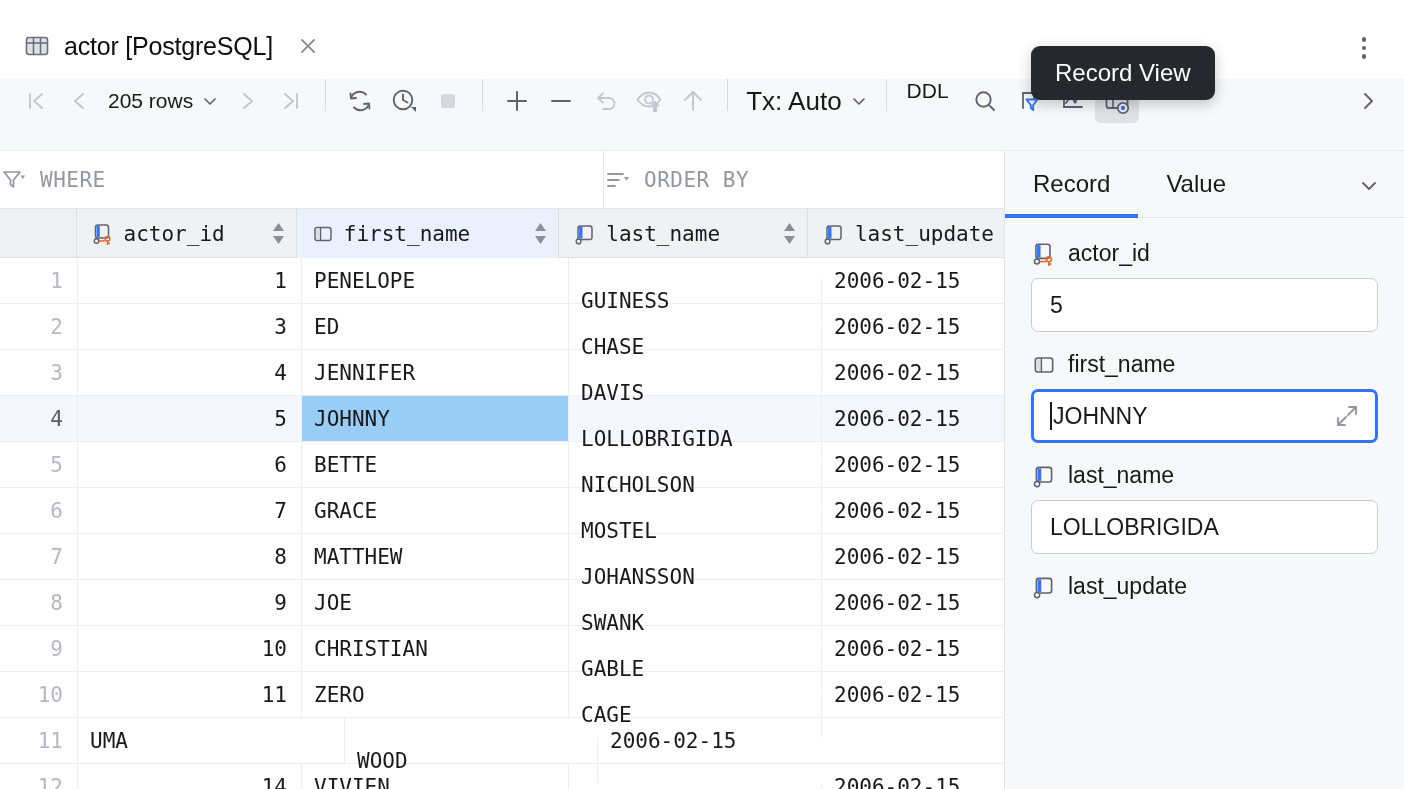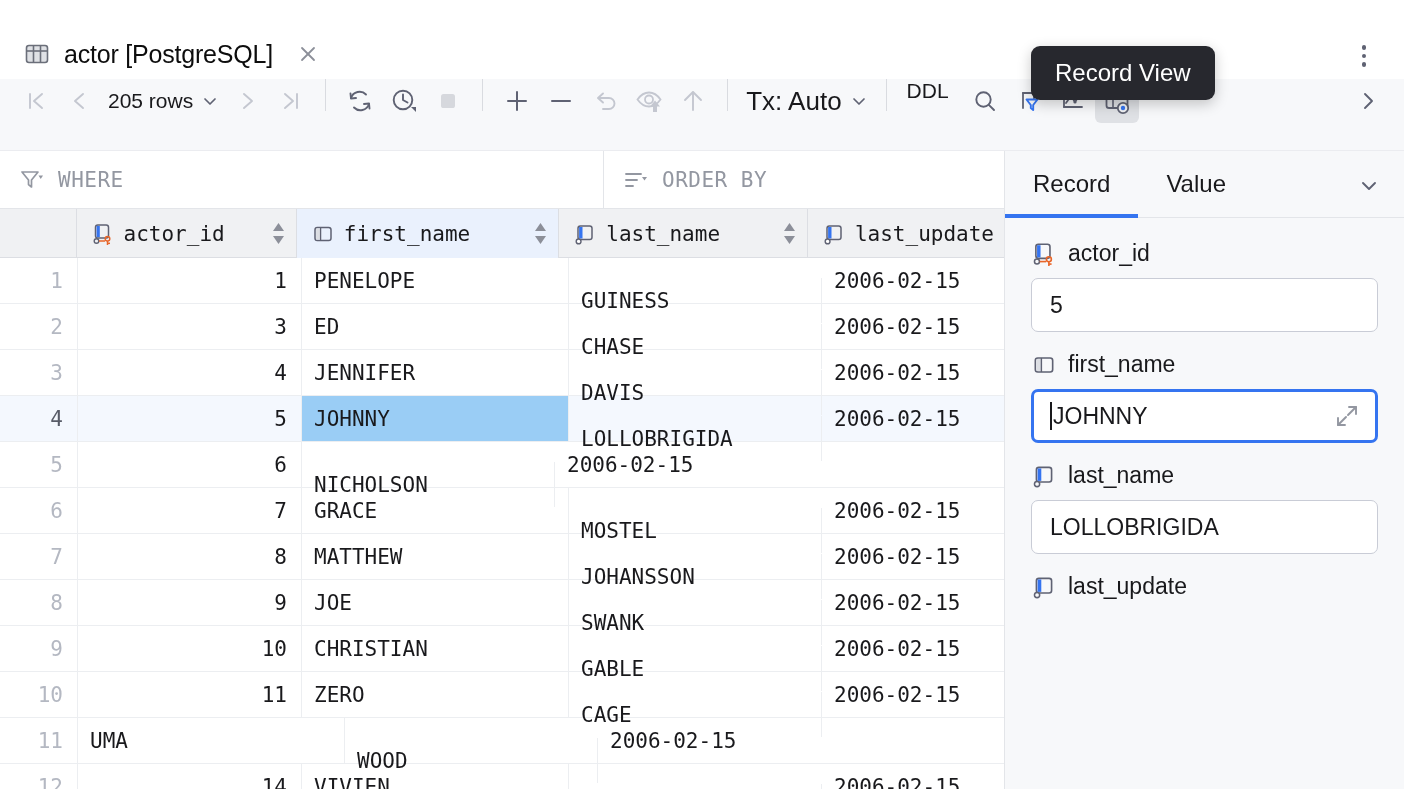"actor [PostgreSQL]" .tabbar { top: 16px -> 8px }
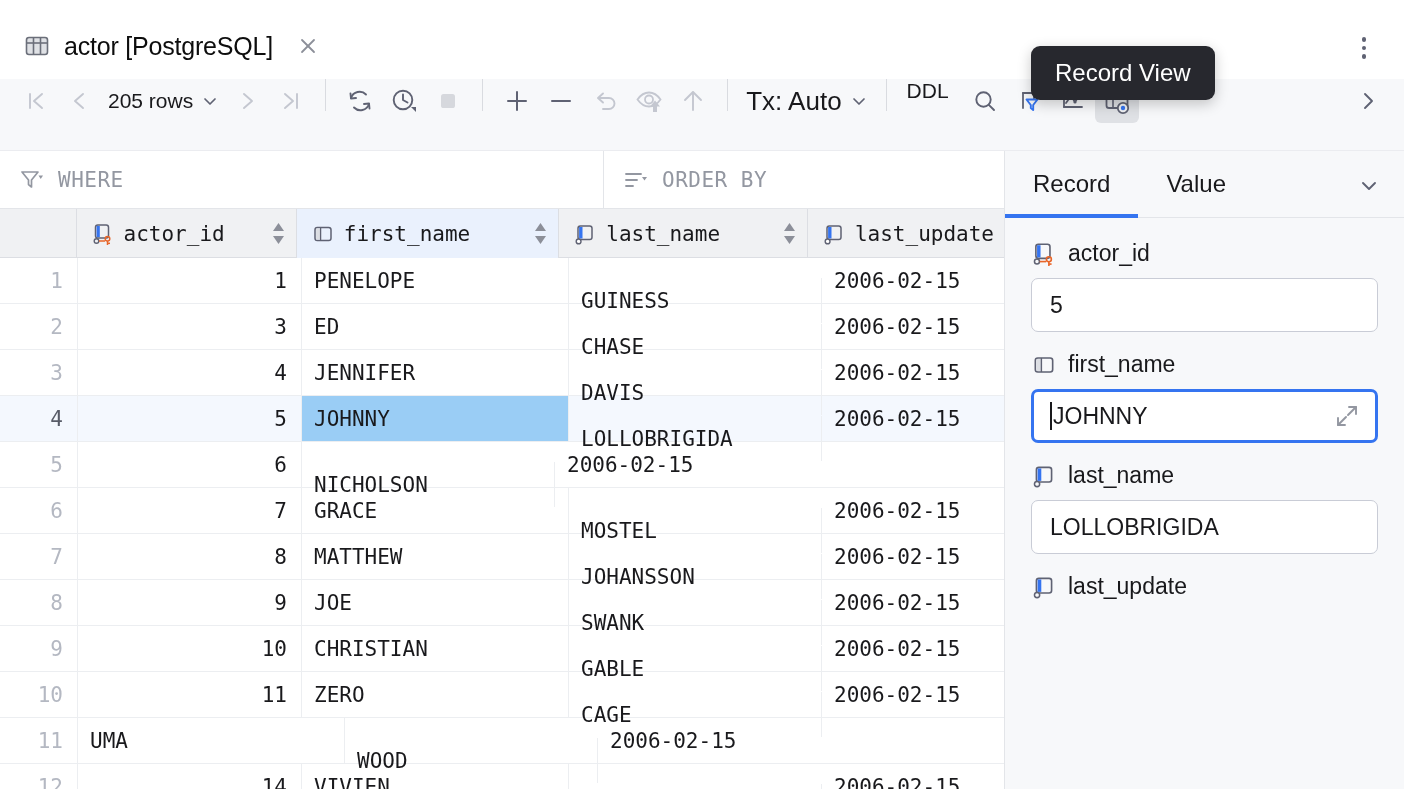"WHERE" .filter-cell { padding-left: 18px -> 0 }
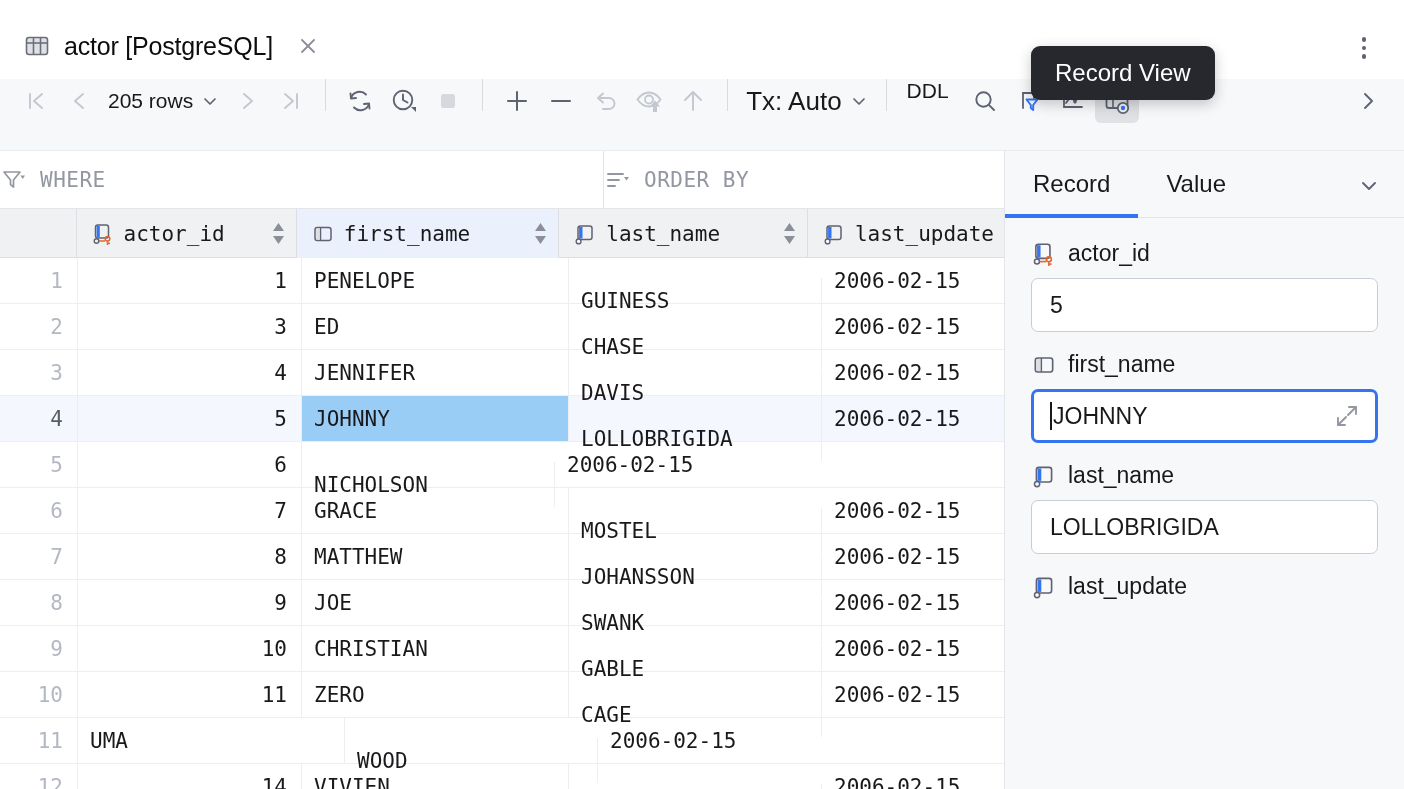"BETTE" div.cell { html: none -> <div>BETTE</div> }
